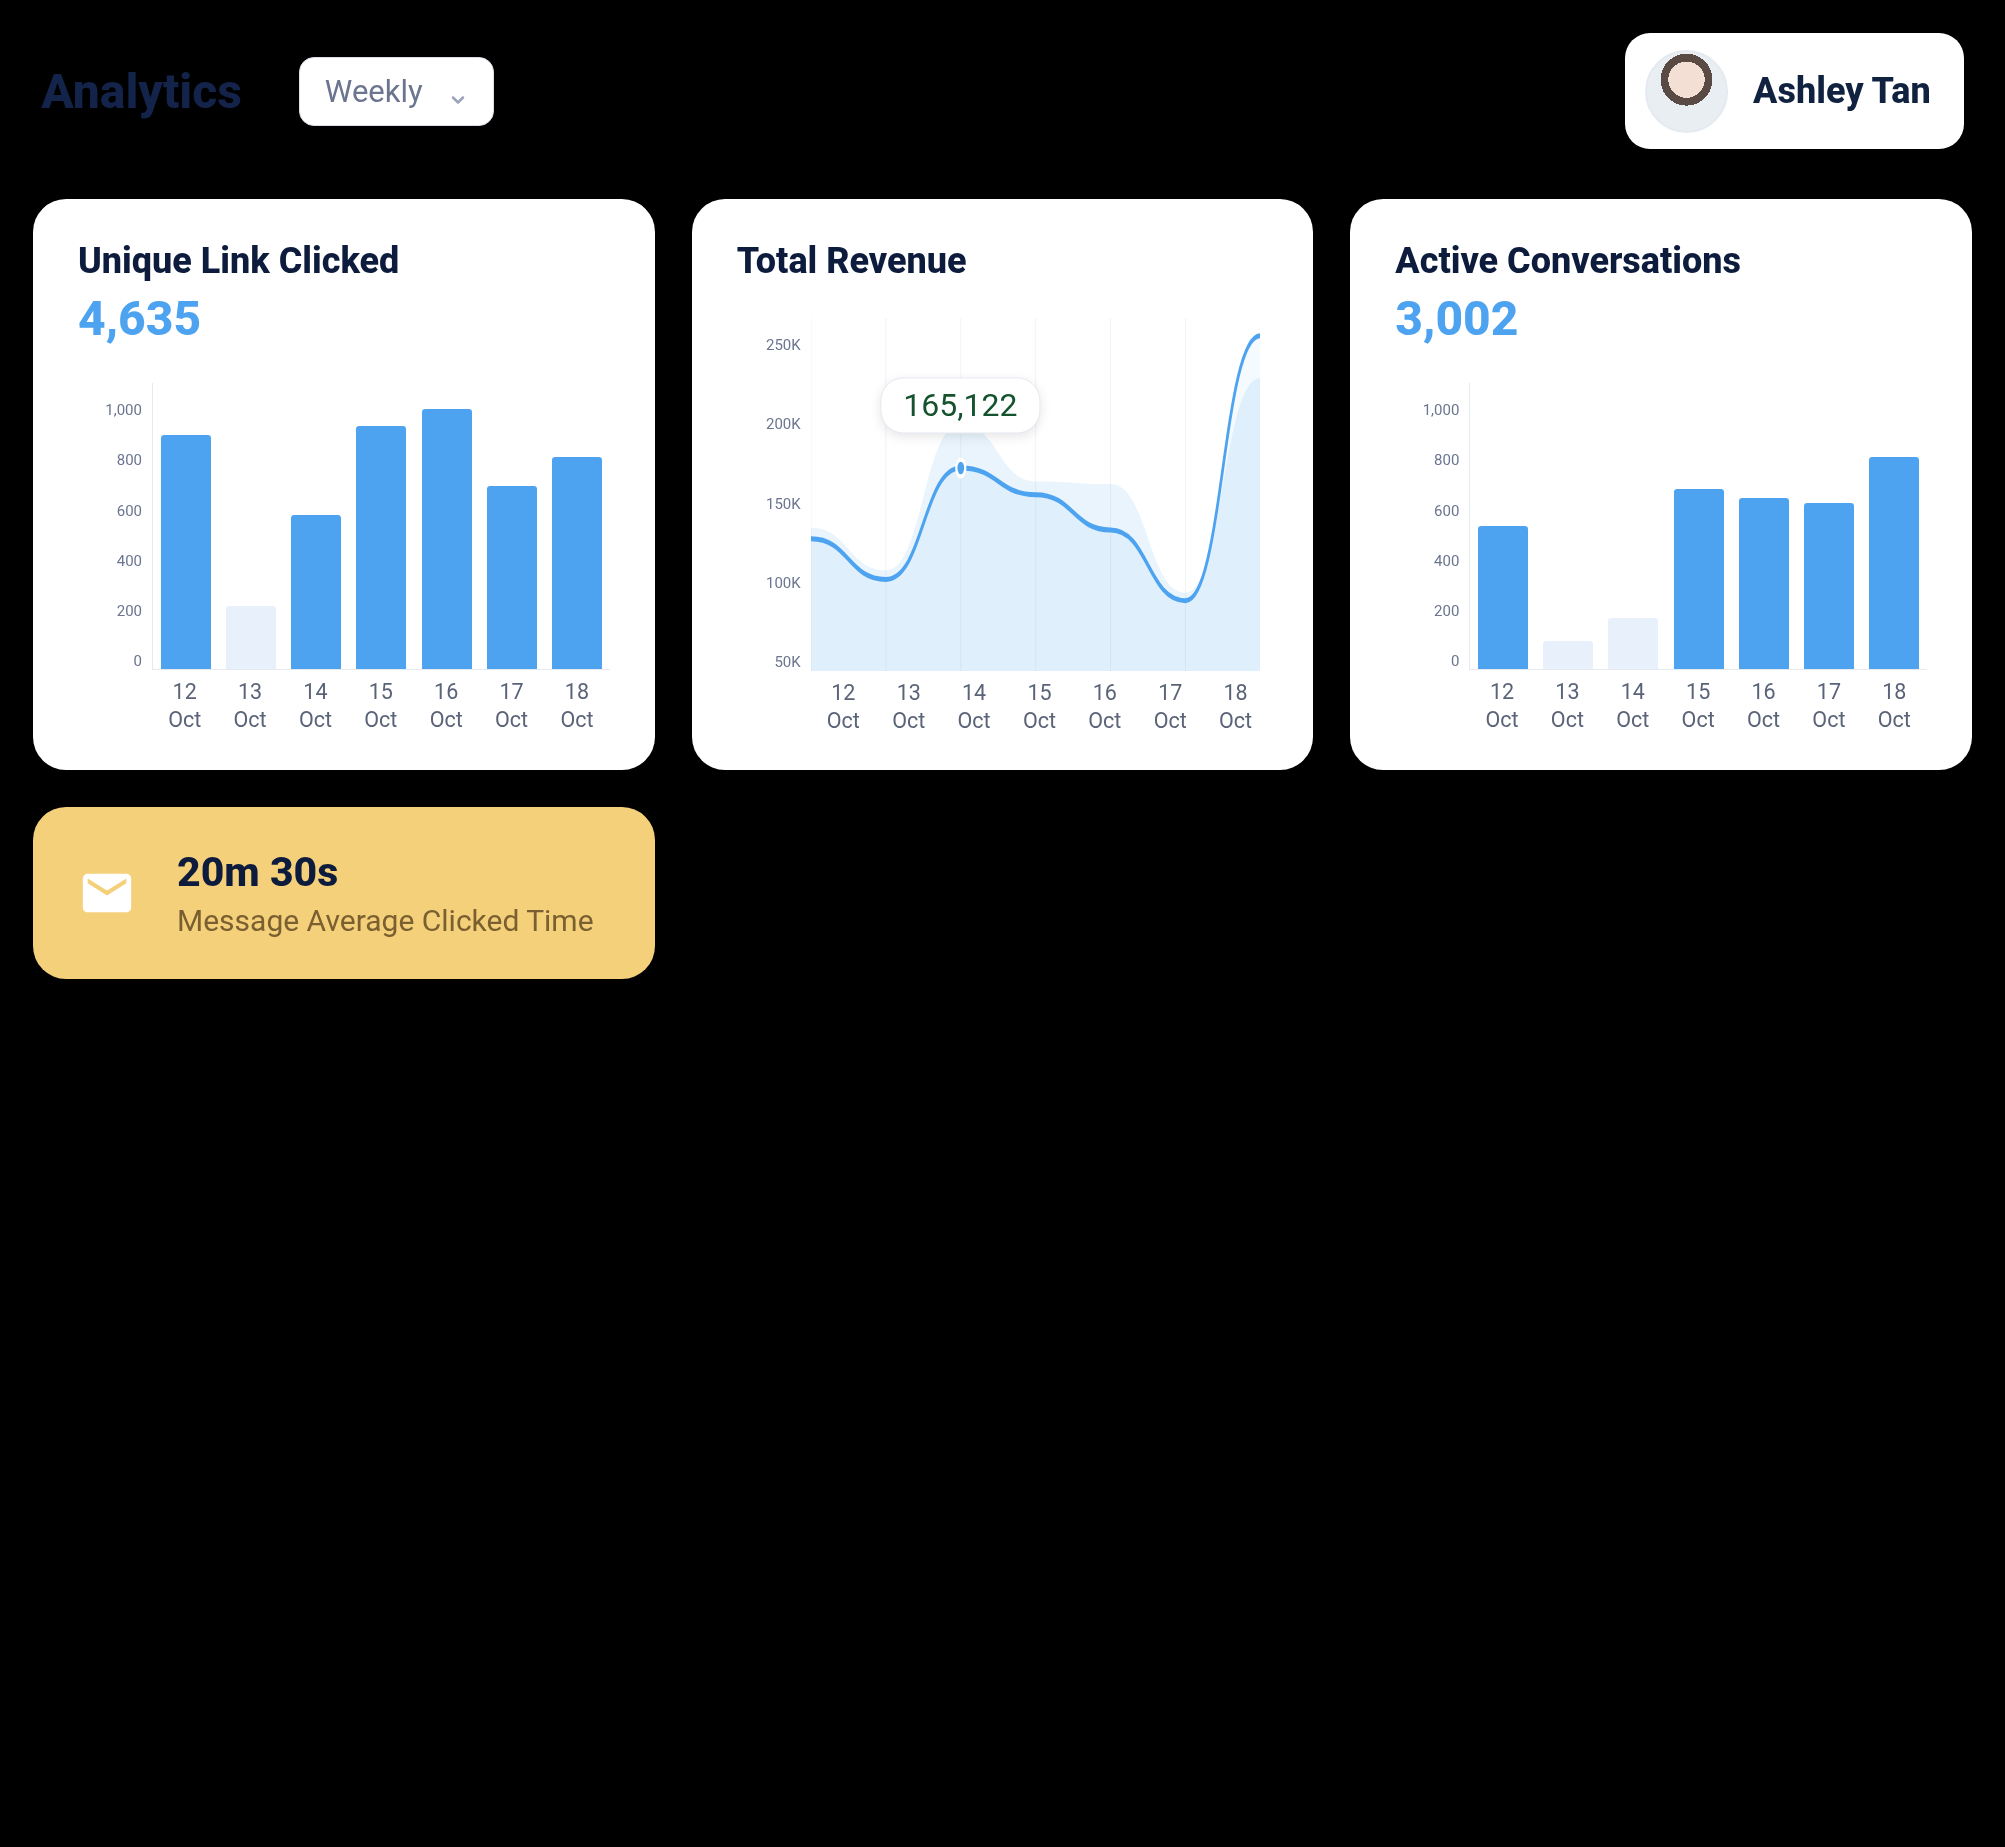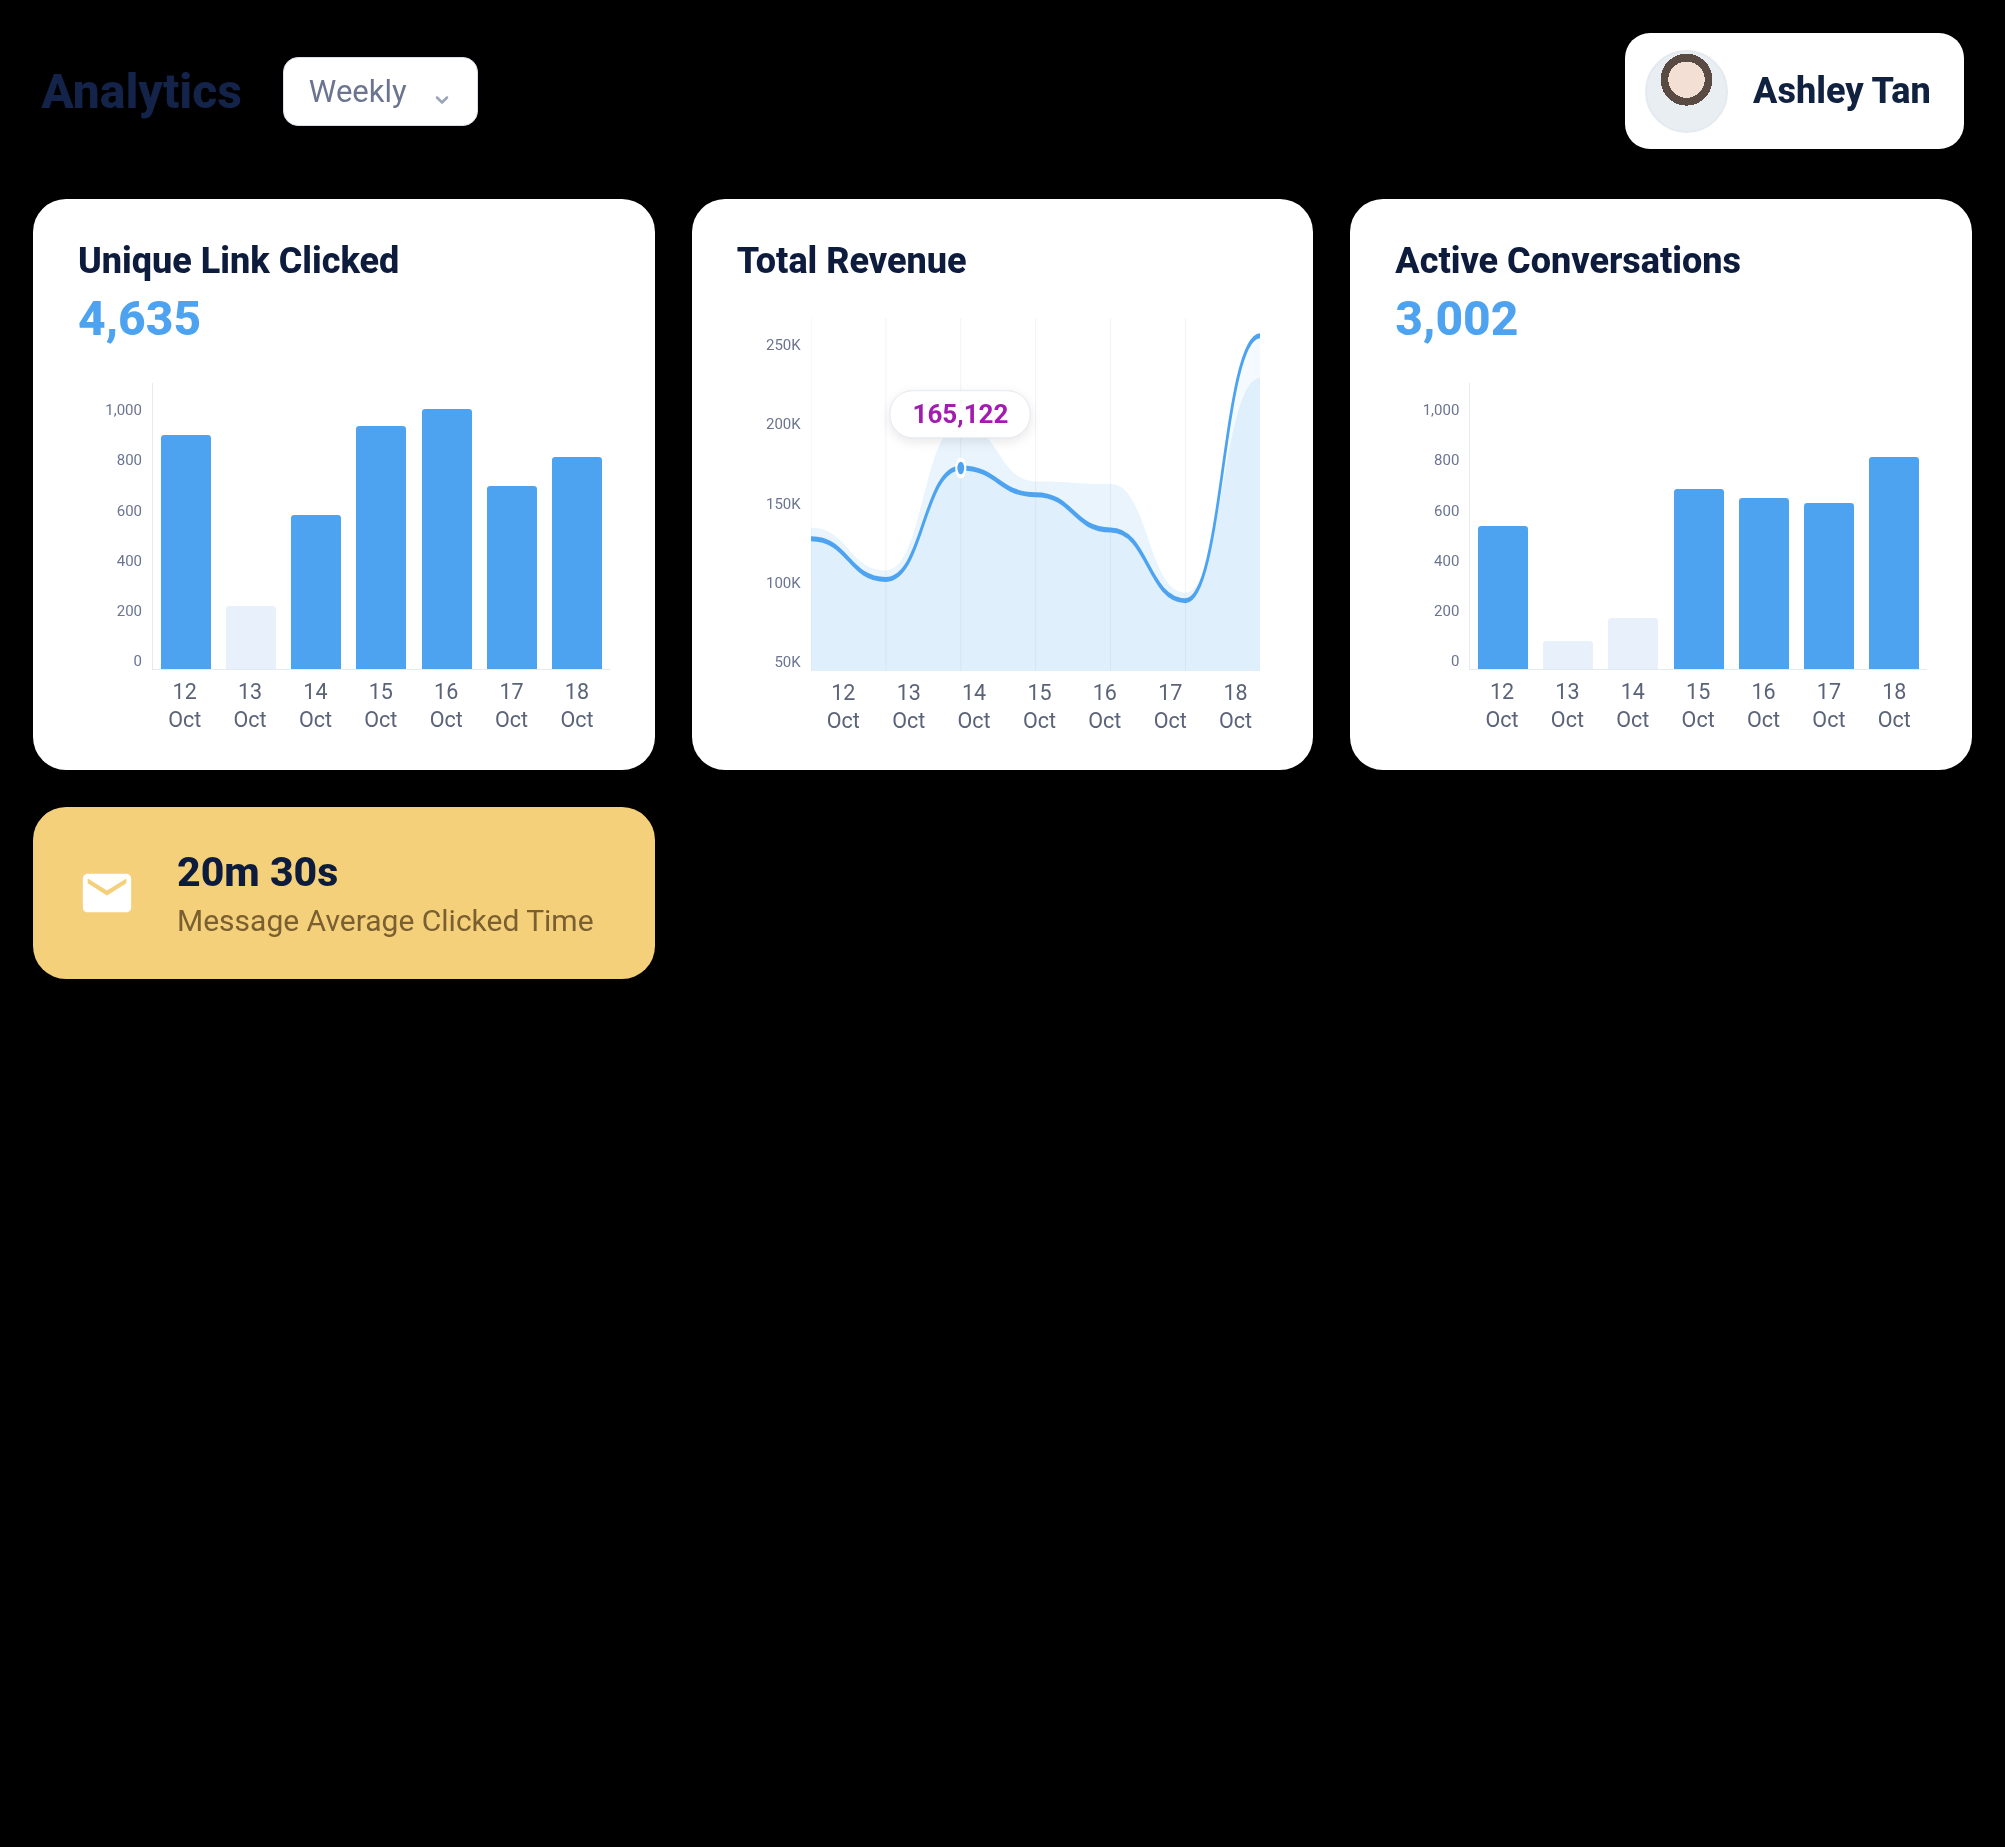"Analytics" .header-left { gap: 41px -> 57px }
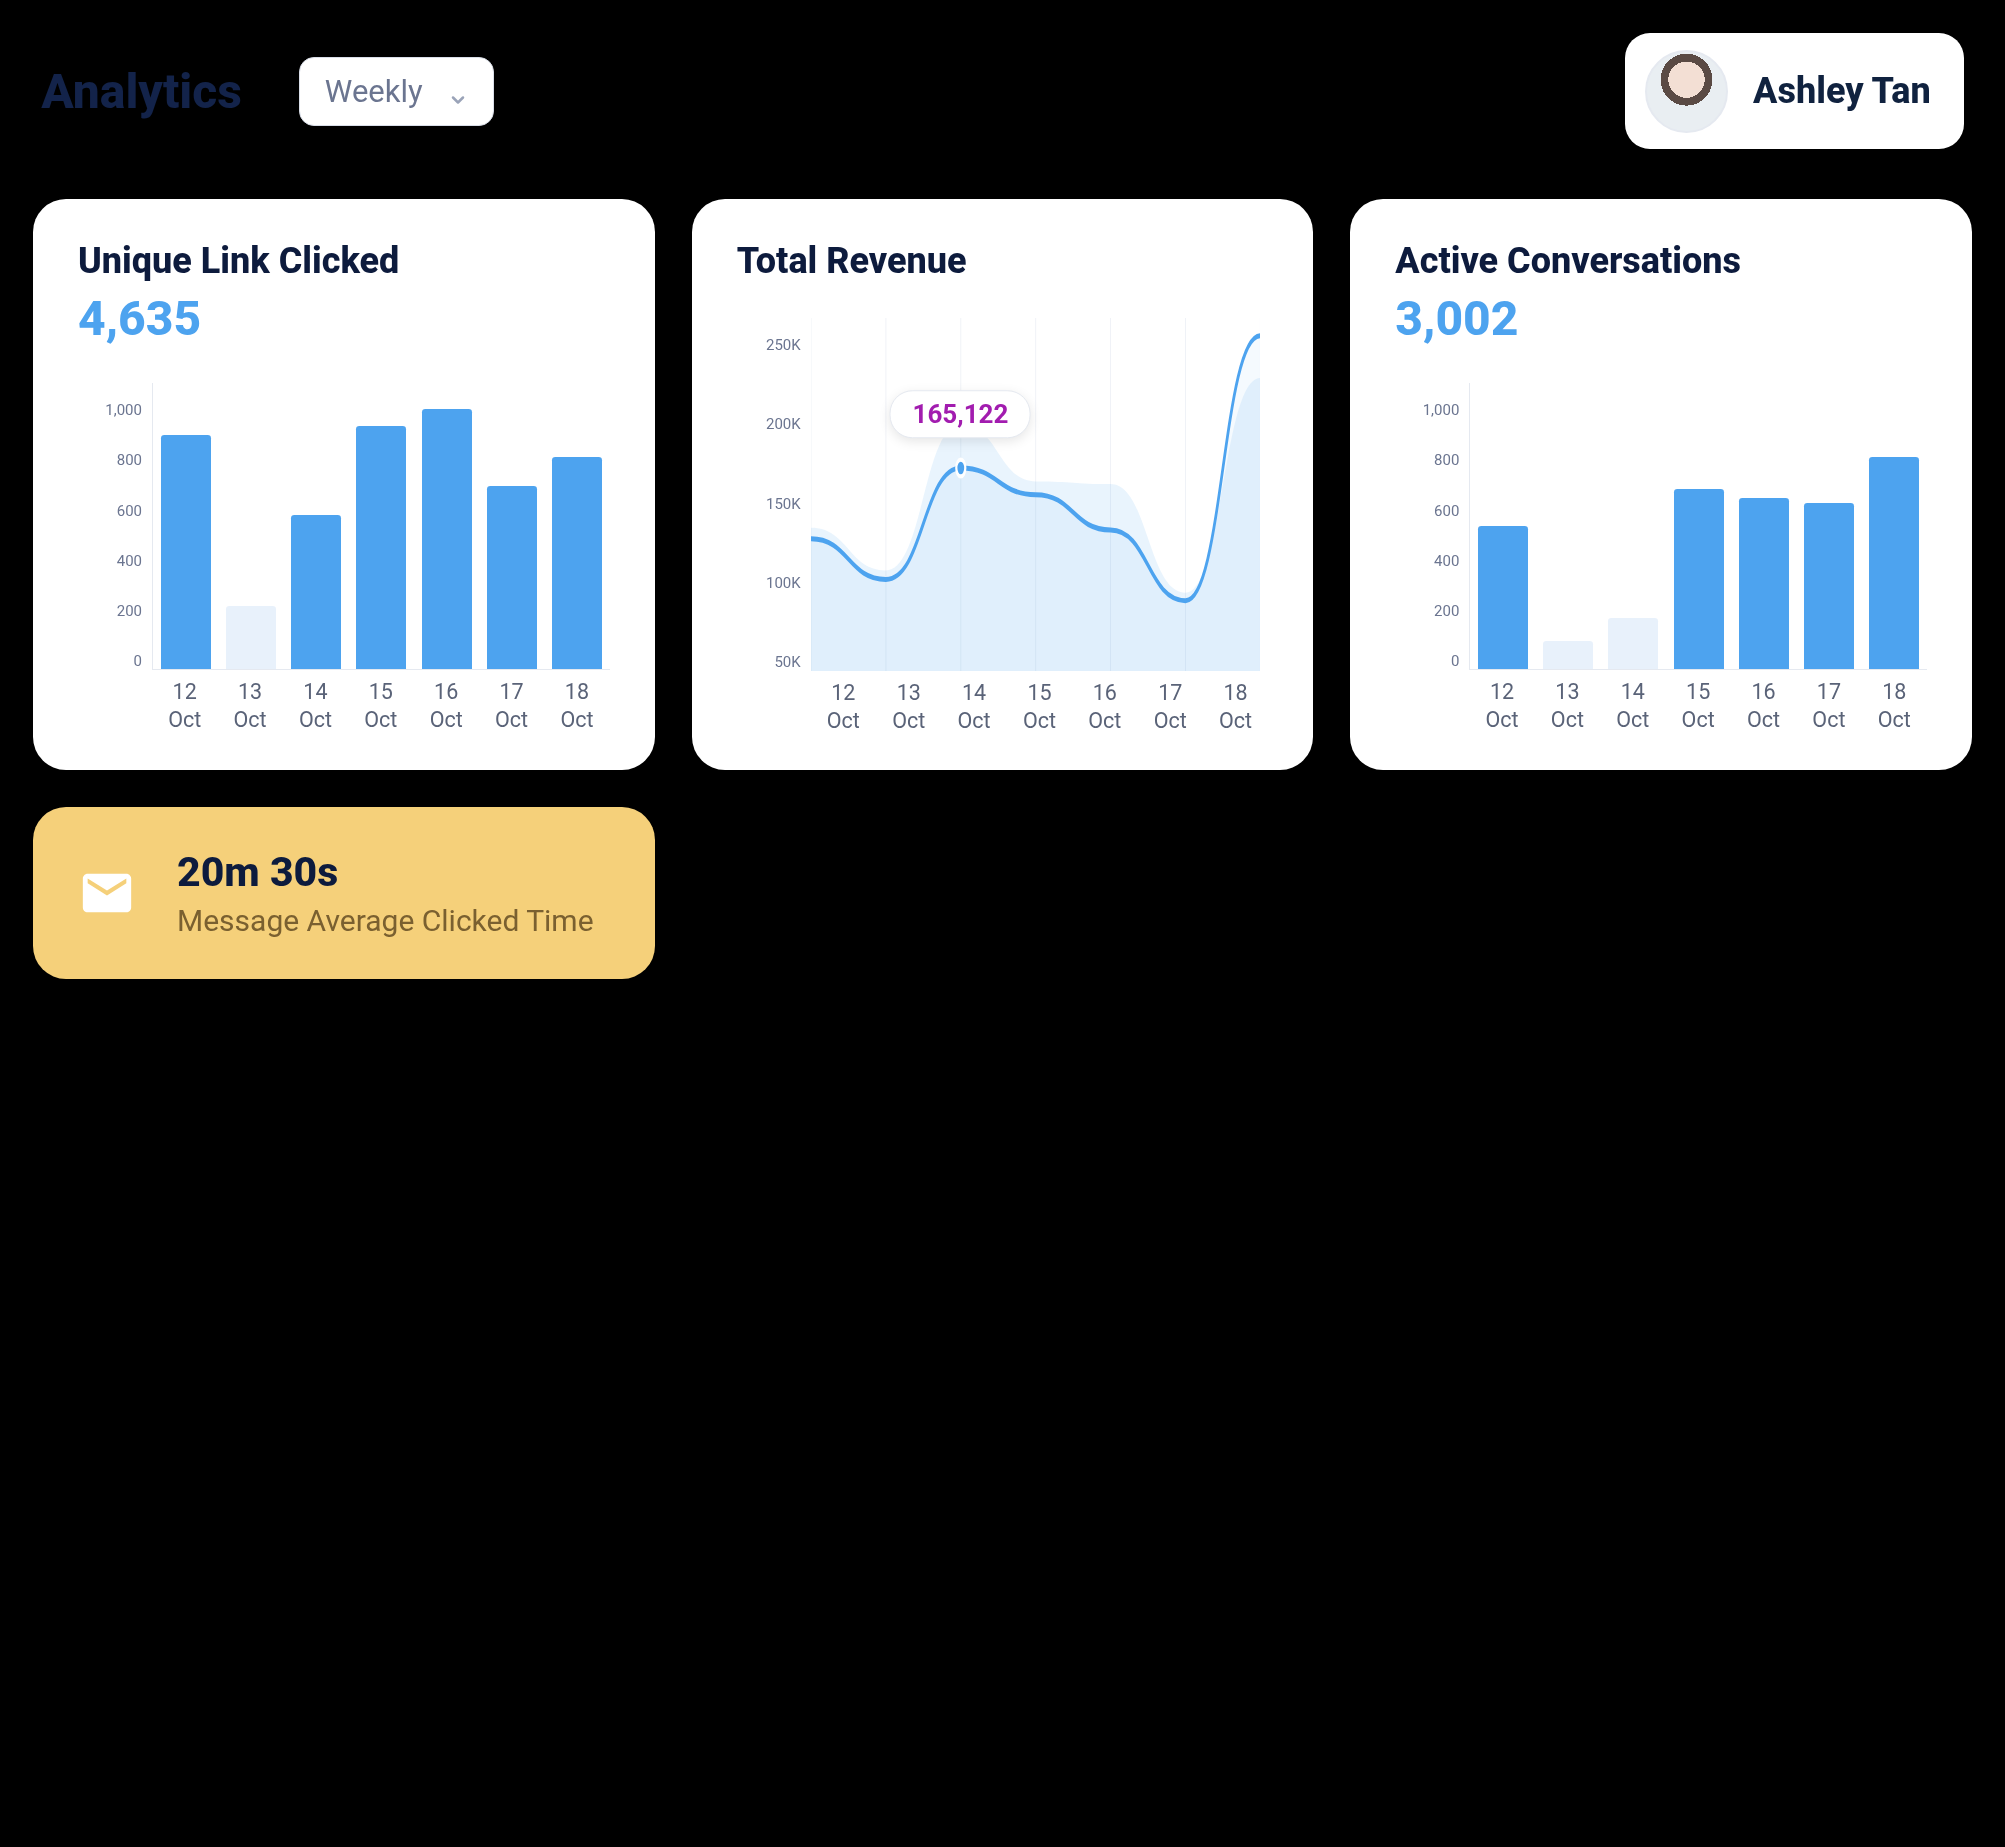"165,122" .tooltip-bubble { color: #a21caf -> #14532d; font-size: 26px -> 32px; font-weight: 700 -> 400 }
